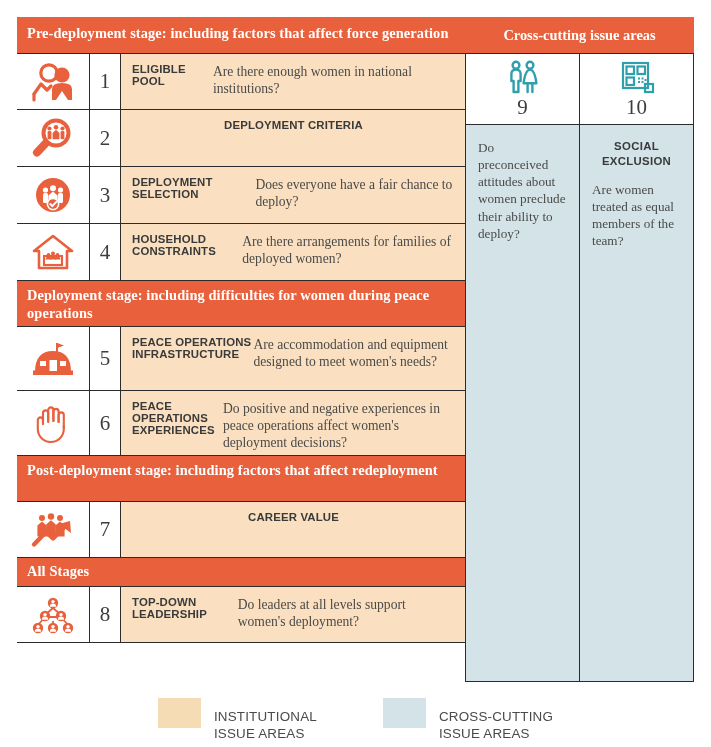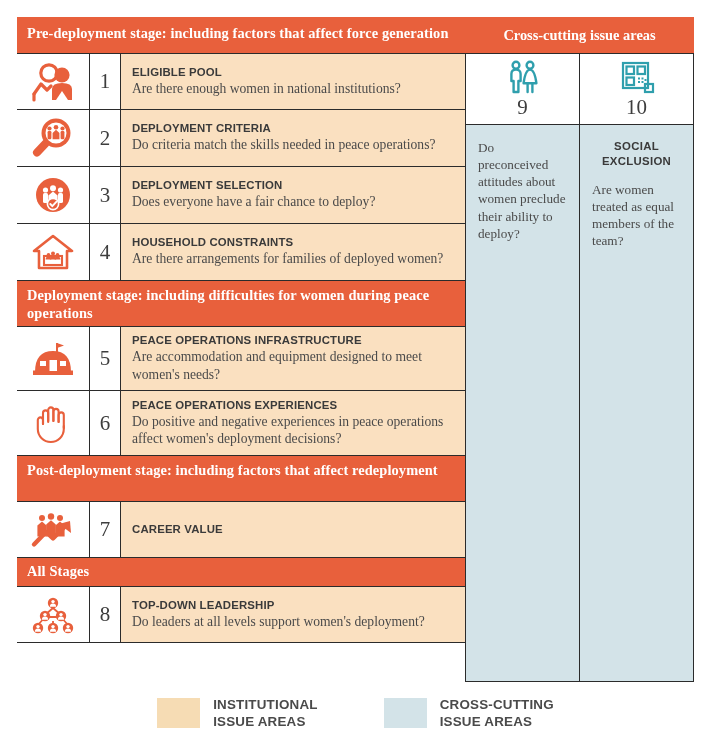"ELIGIBLE POOL" .text-cell { flex-direction: column -> row }
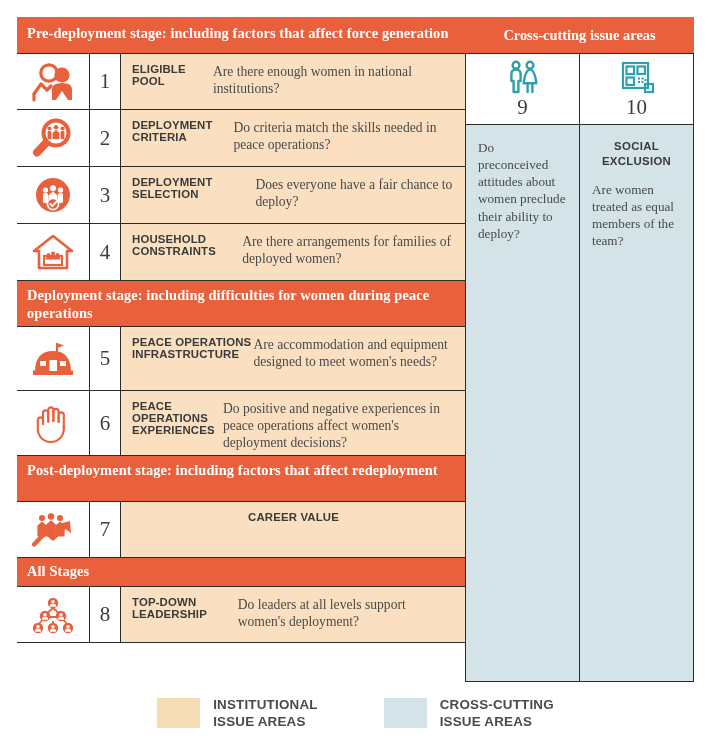"Do criteria match the skills" div.t-q { html: <div>Do criteria match the skills needed in peace operations?</div> -> none }
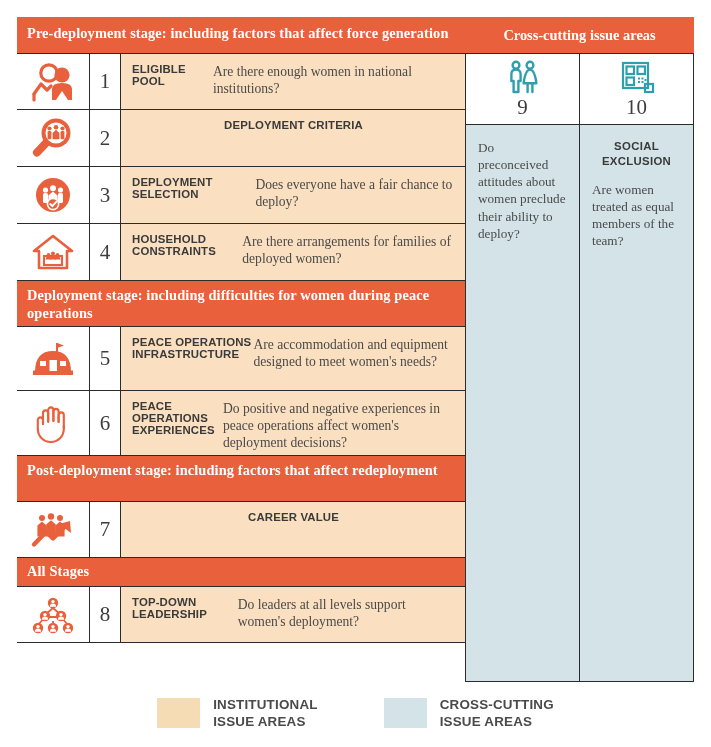"INSTITUTIONAL" .leg-label { font-weight: bold -> normal; margin-top: none -> 12px }
